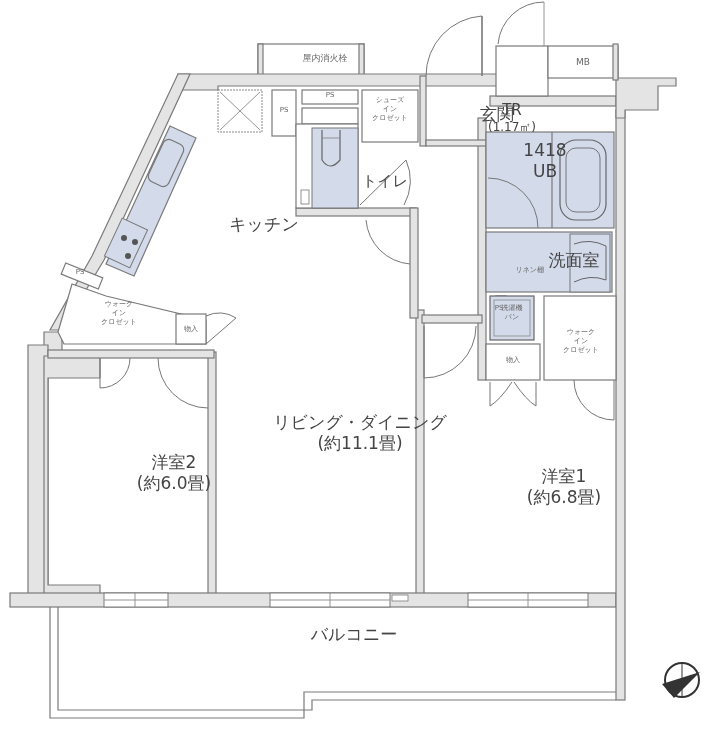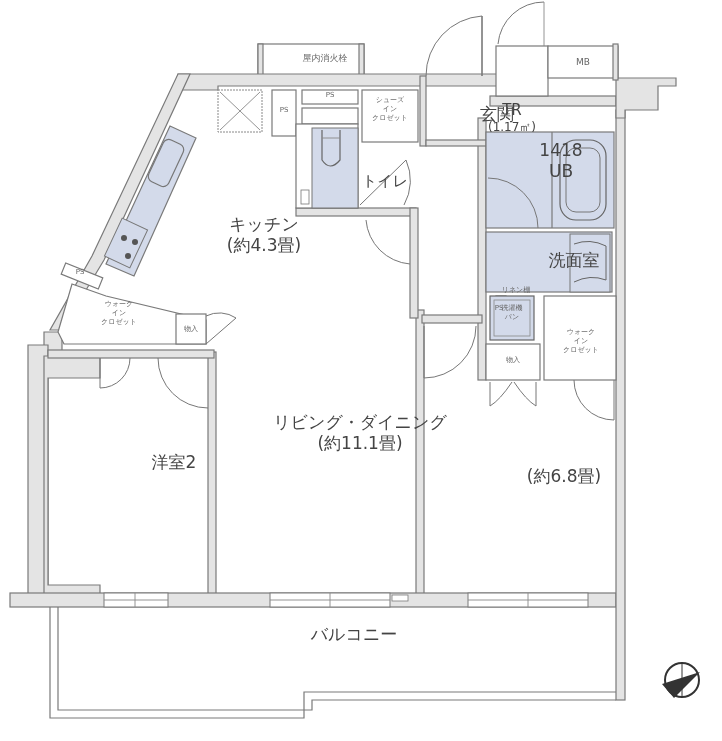"1418" div.lbl { left: 486px -> 470px }
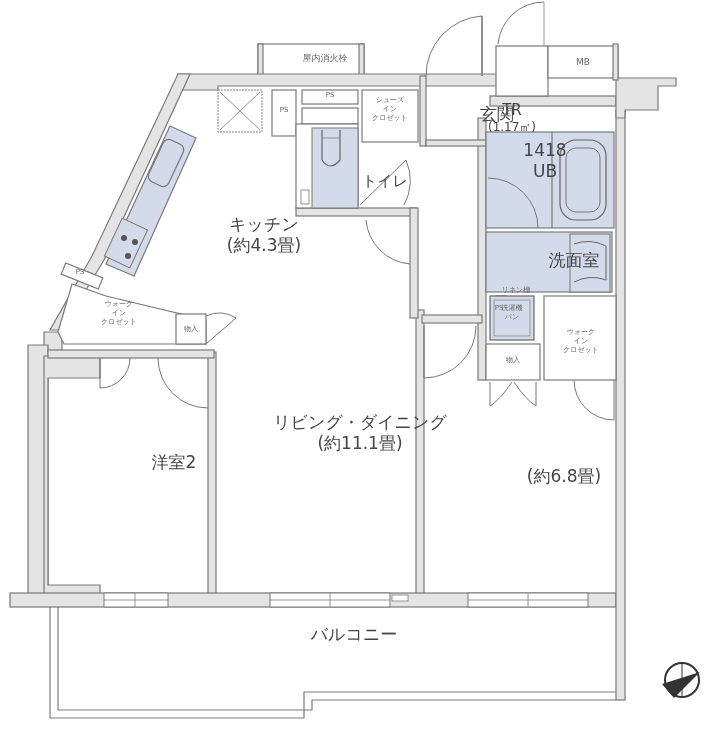"(約4.3畳)" div { html: <div>(約4.3畳)</div> -> none }
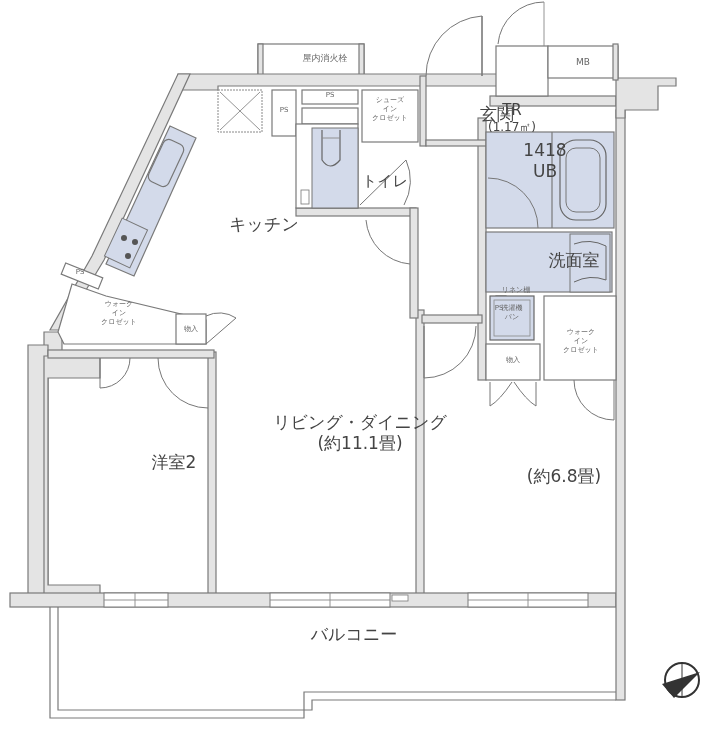"リネン棚" div.lbl { text-align: none -> right; top: 286px -> 266px }
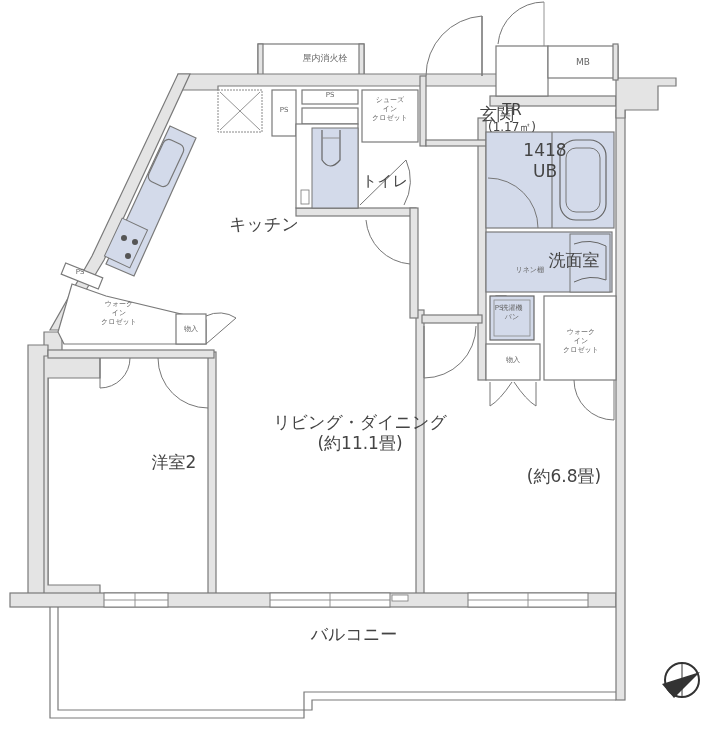"(約6.0畳)" div { html: none -> <div>(約6.0畳)</div> }
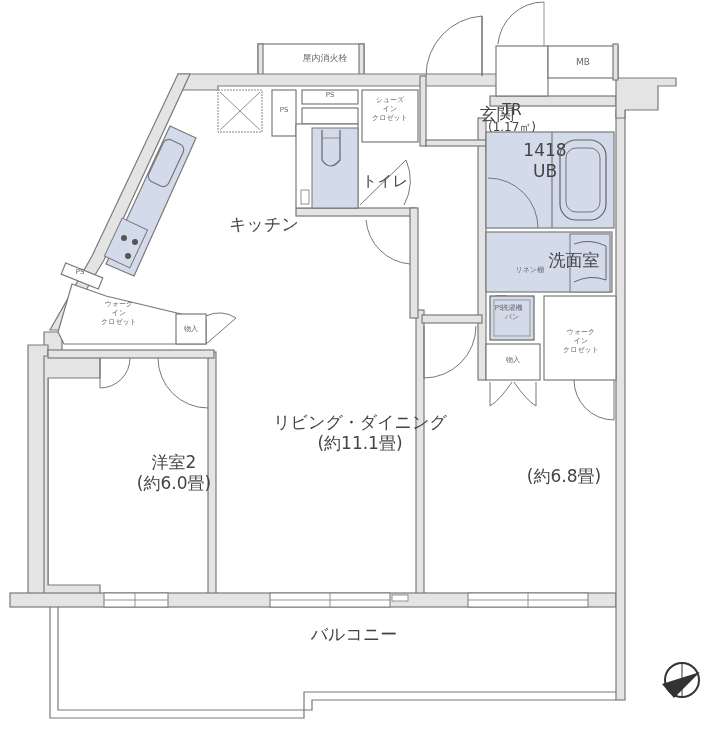"洋室1" div { html: none -> <div>洋室1</div> }
